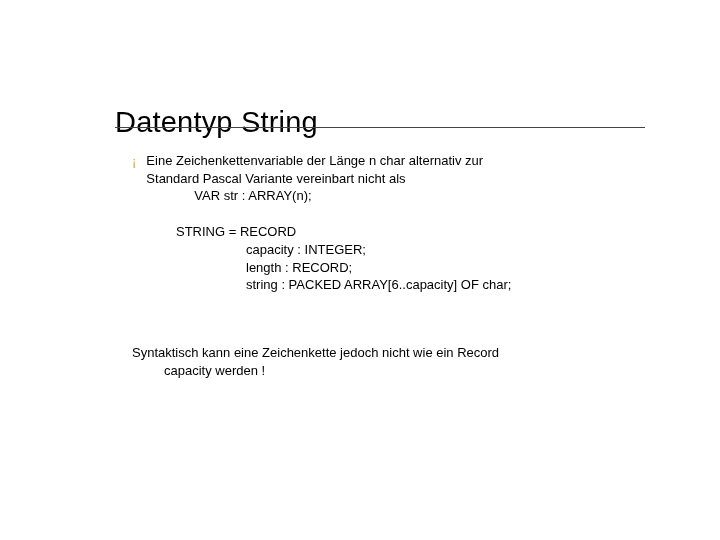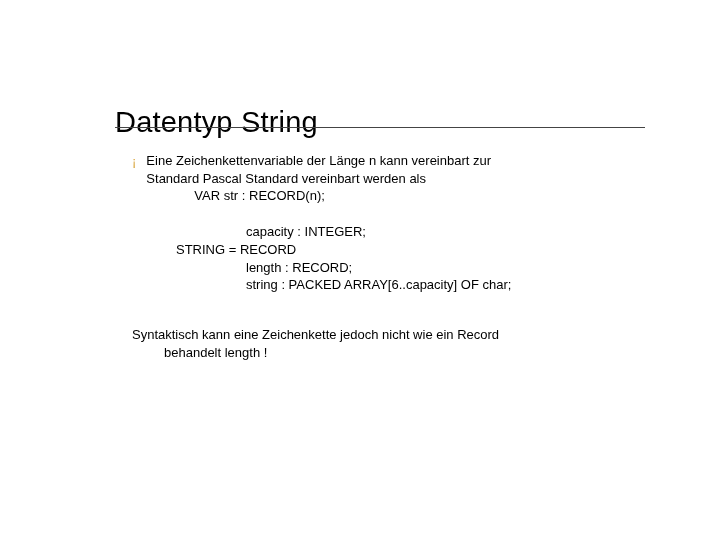"Eine Zeichenkettenvariable der Länge n" div { text: kann vereinbart -> char alternativ }
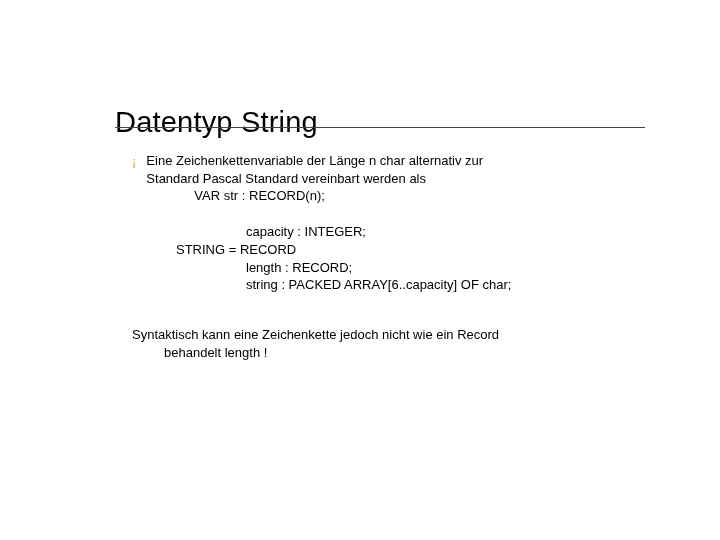"Standard Pascal Standard vereinbart" div { text: Standard vereinbart werden -> Variante vereinbart nicht }
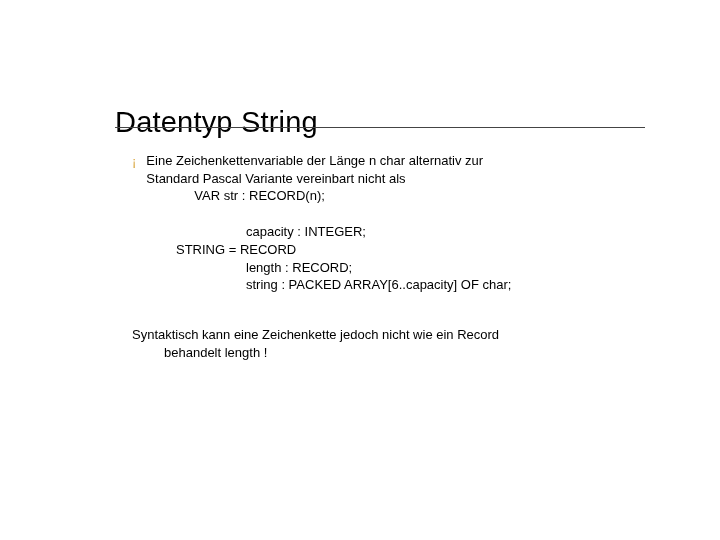"VAR str : RECORD(n);" div.indent-1 { text: RECORD -> ARRAY }
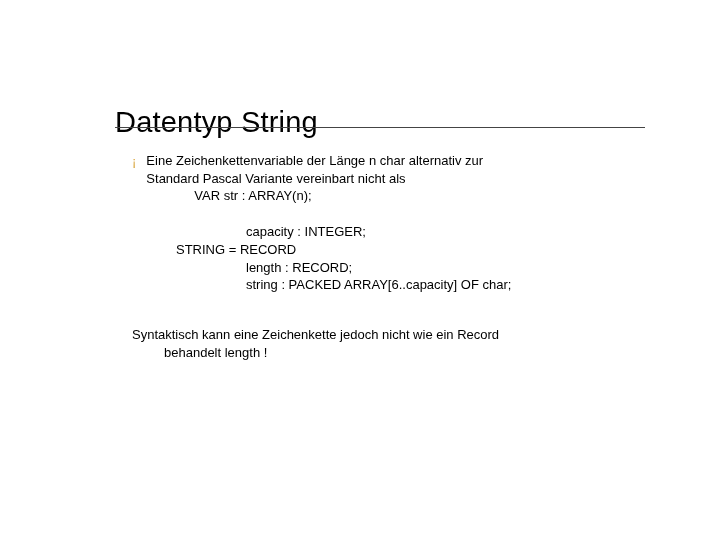"capacity : INTEGER;" div.code-line { order: before "STRING = RECORD" -> after "STRING = RECORD" }
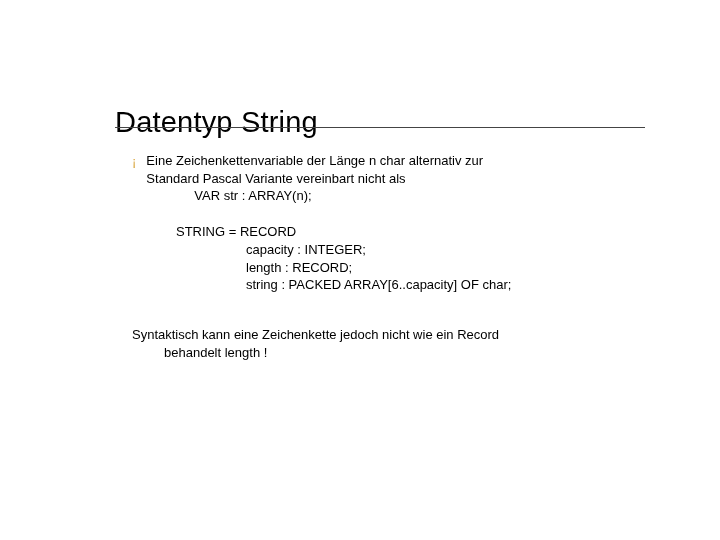"Syntaktisch kann eine Zeichenkette" .note { margin-top: 14px -> 32px }
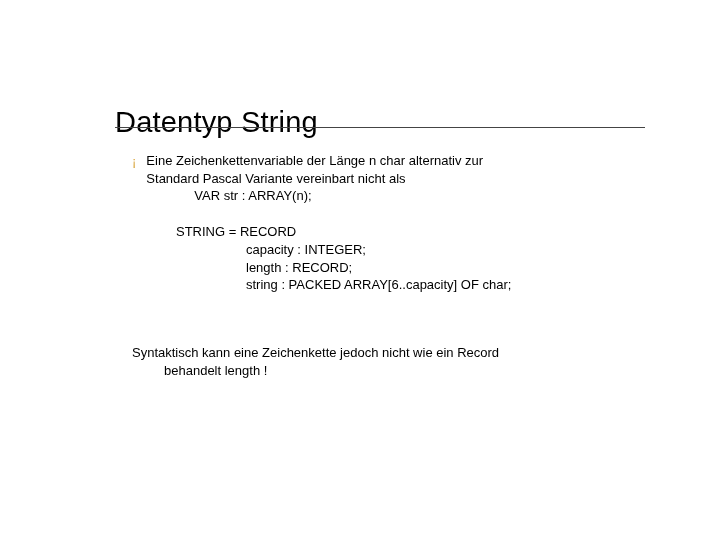"behandelt length !" div.note-cont { text: behandelt length -> capacity werden }
